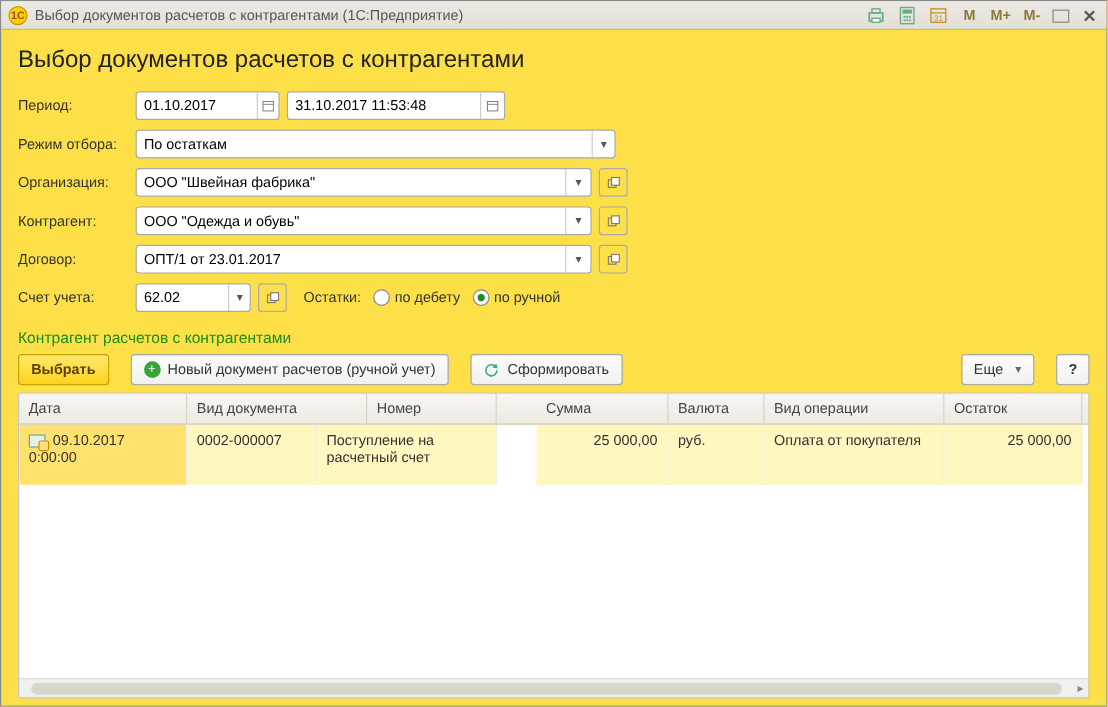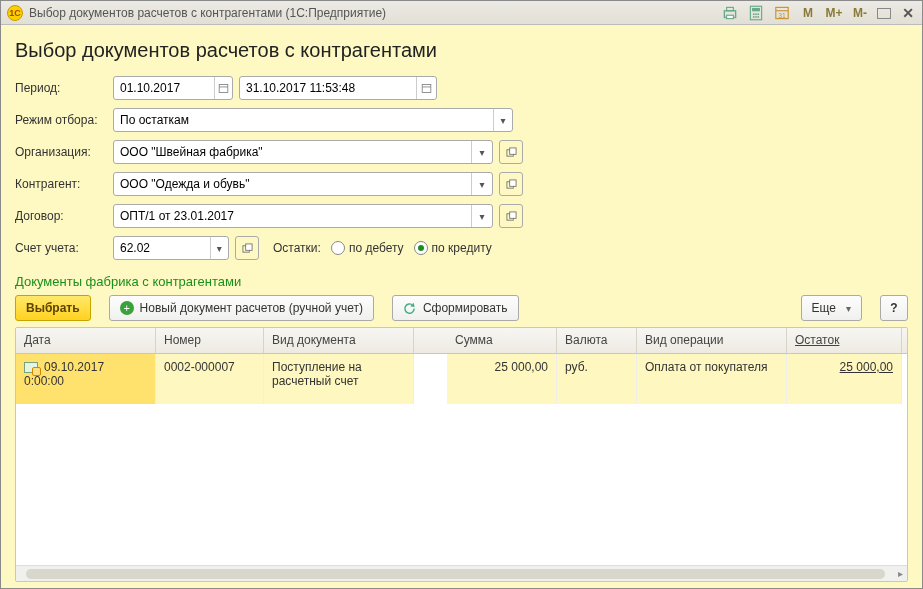"1C" .window { background: #fef9c3 -> #fde047 }
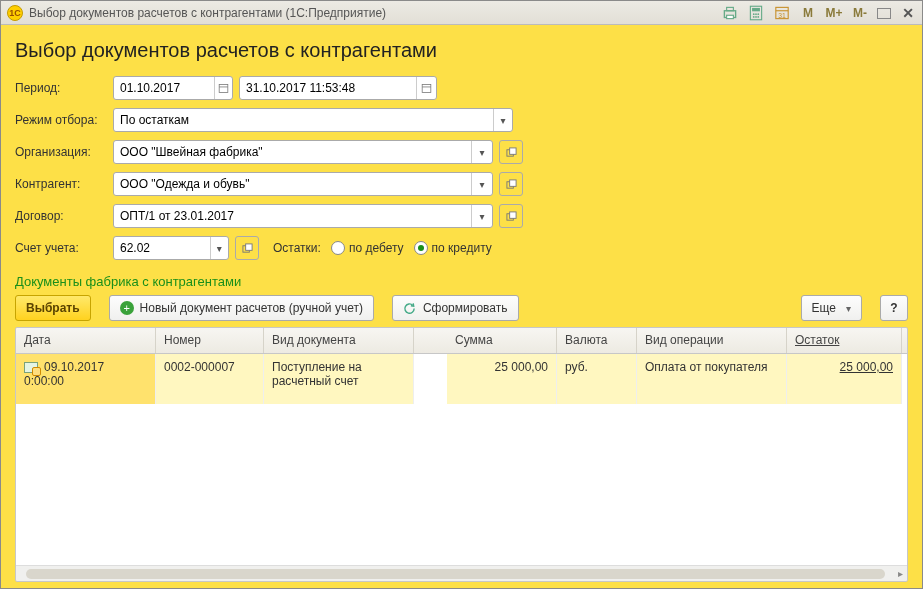"31.10.2017 11:53:48" .period .textbox.wide { width: 198px -> 182px }
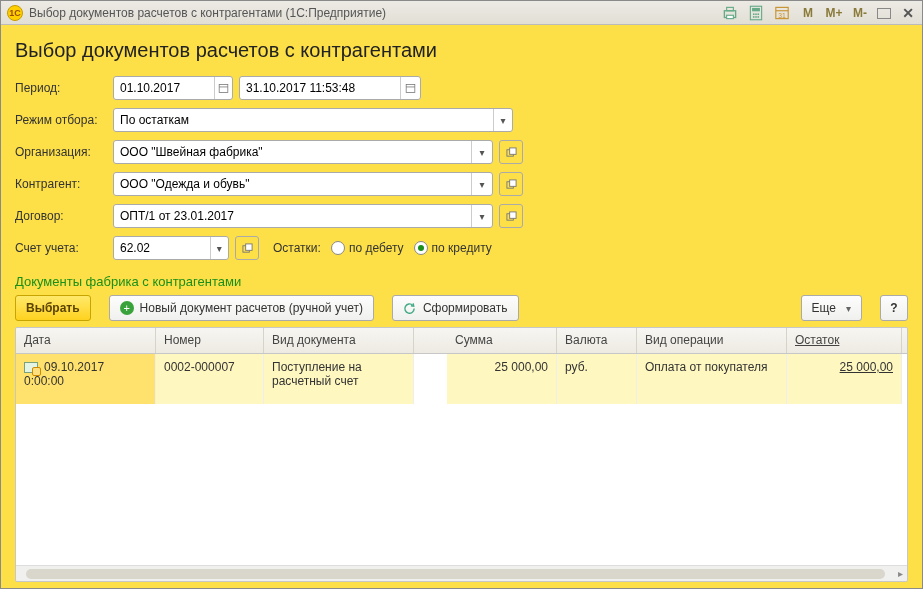"62.02" .acct .textbox { width: 116px -> 96px }
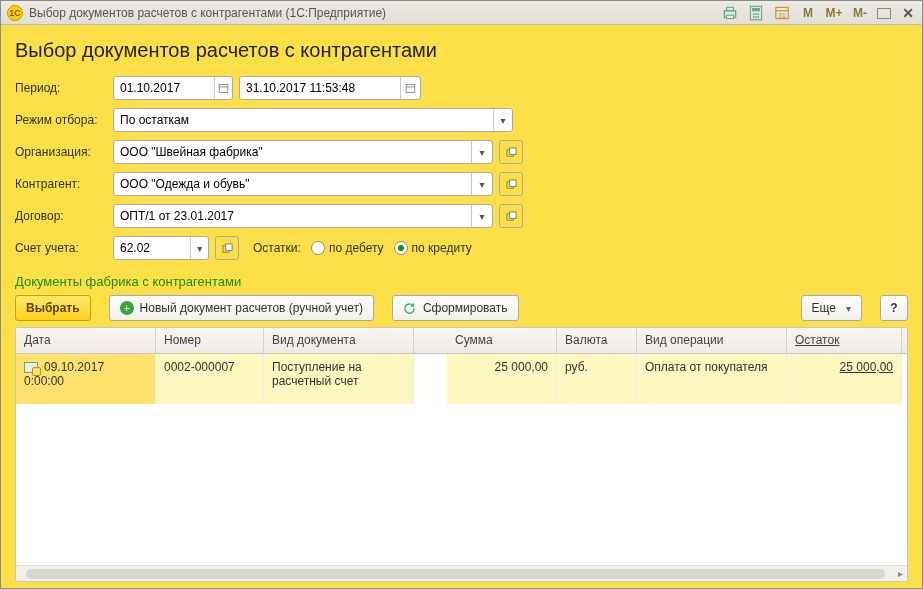"по кредиту" span { text: кредиту -> ручной }
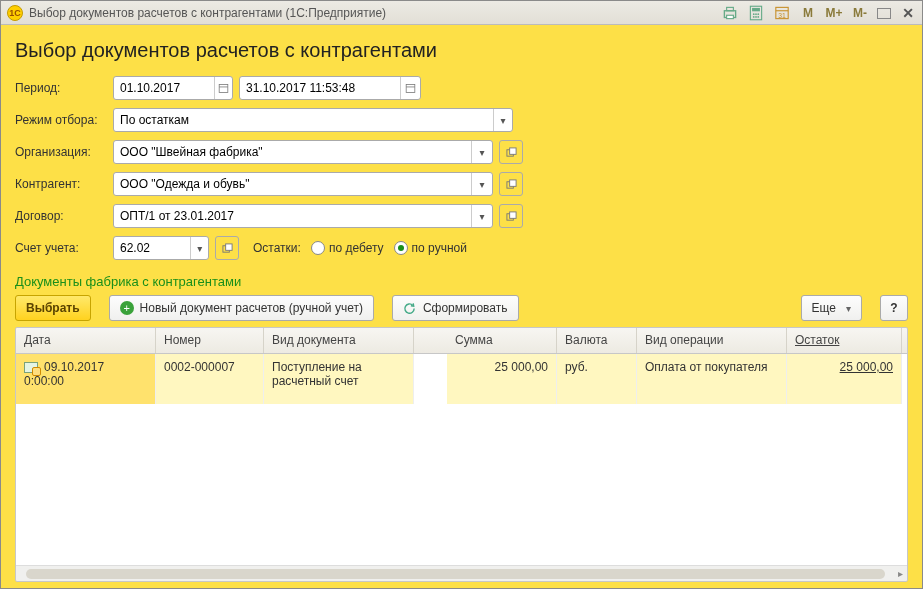"Документы фабрика с контрагентами" div.section-title { text: Документы фабрика -> Контрагент расчетов }
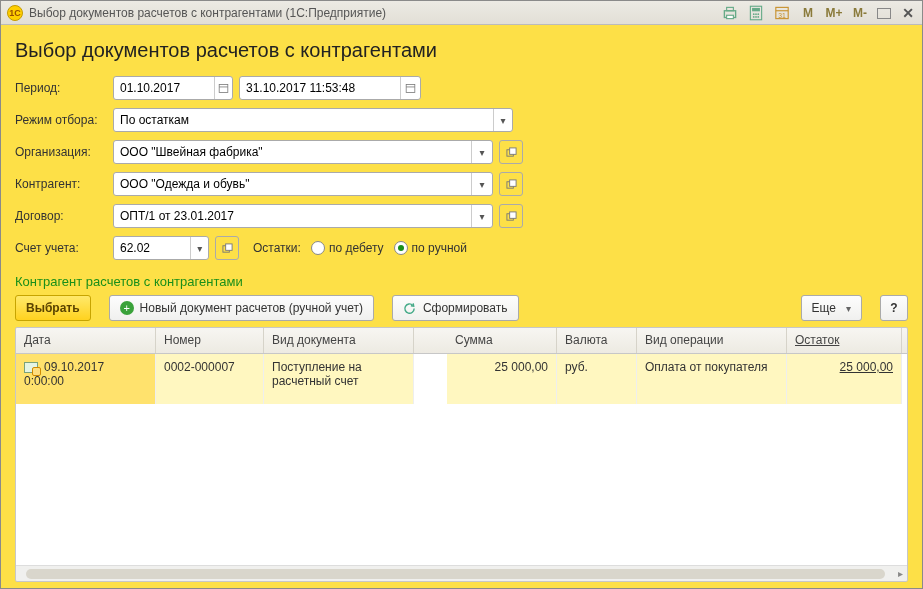"Номер" div.gh-cell { order: before "Вид документа" -> after "Вид документа" }
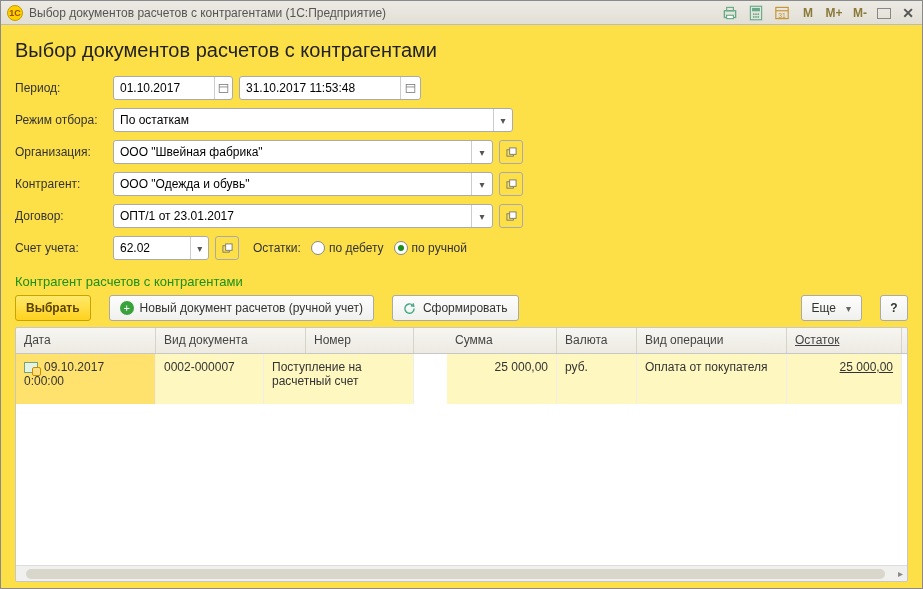"Остаток" .col-bal { text-decoration: underline -> none }
